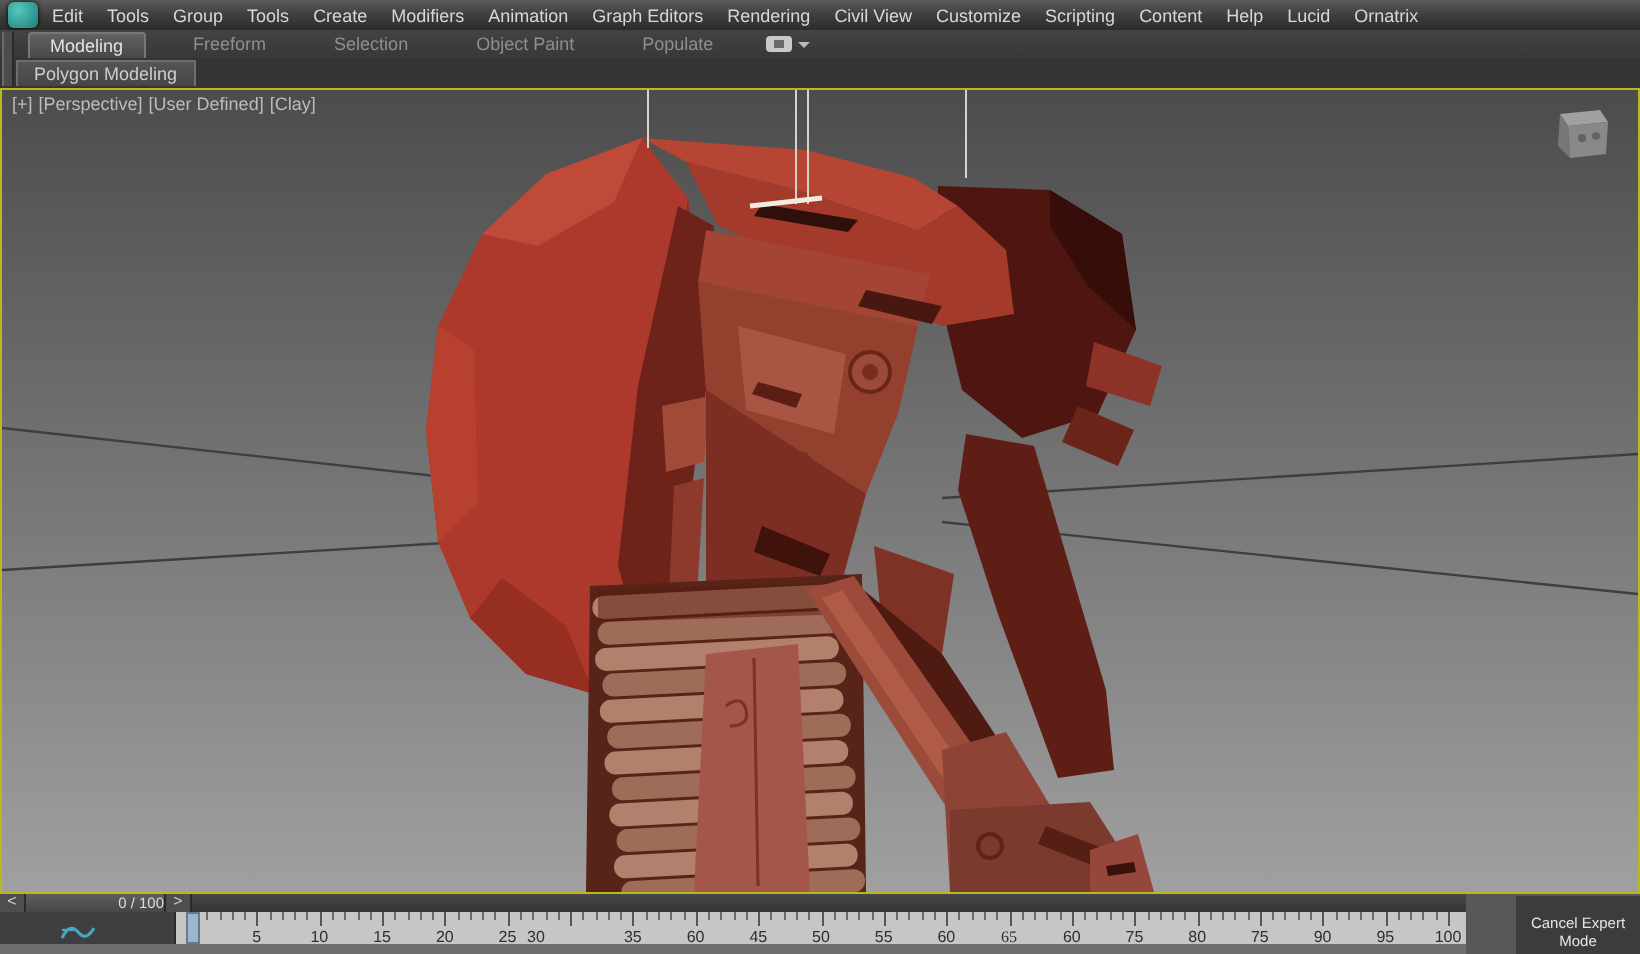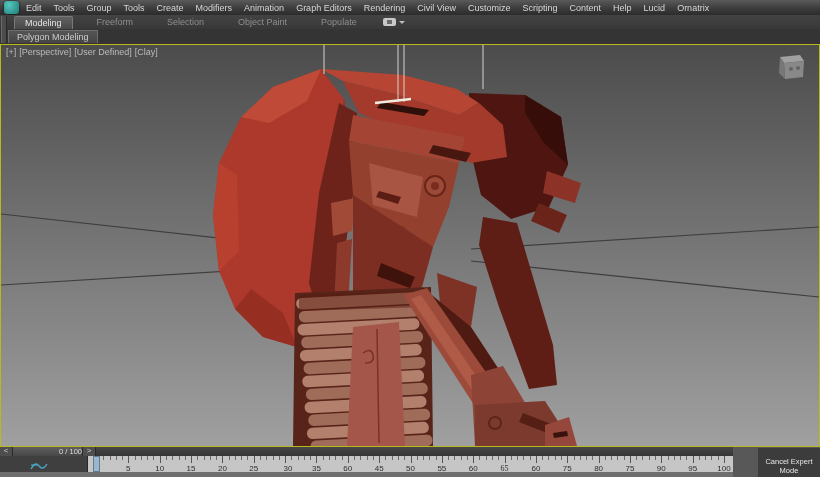"30" div.tick-label { left: 200px -> 180px }
